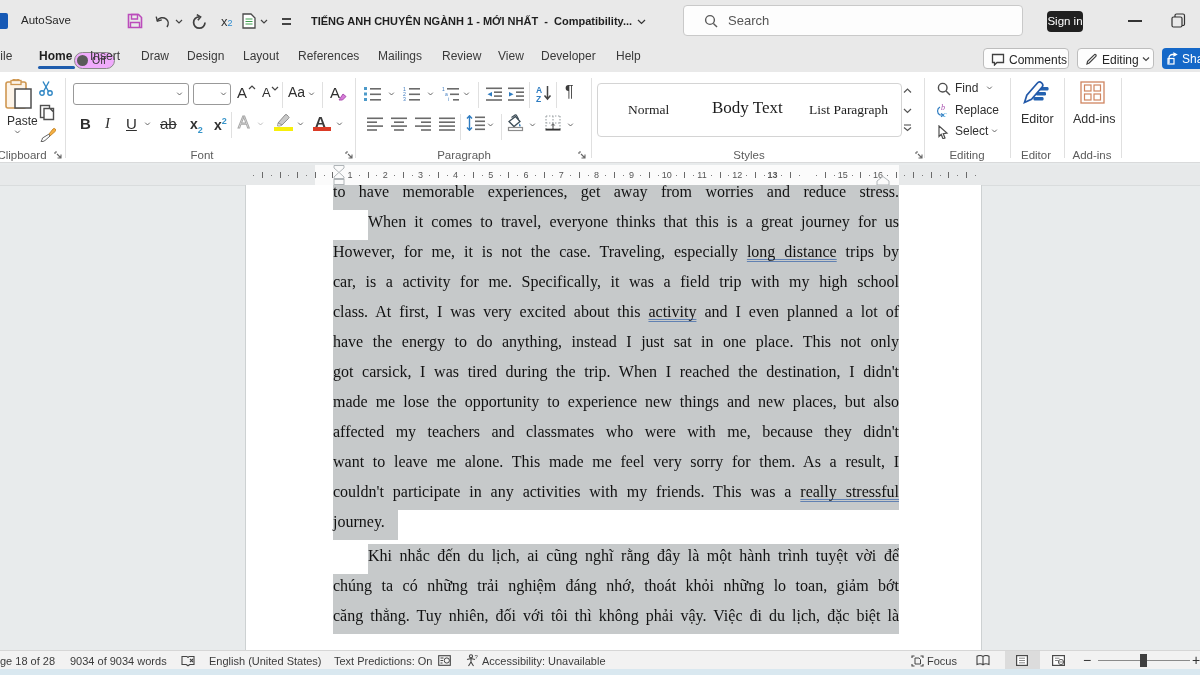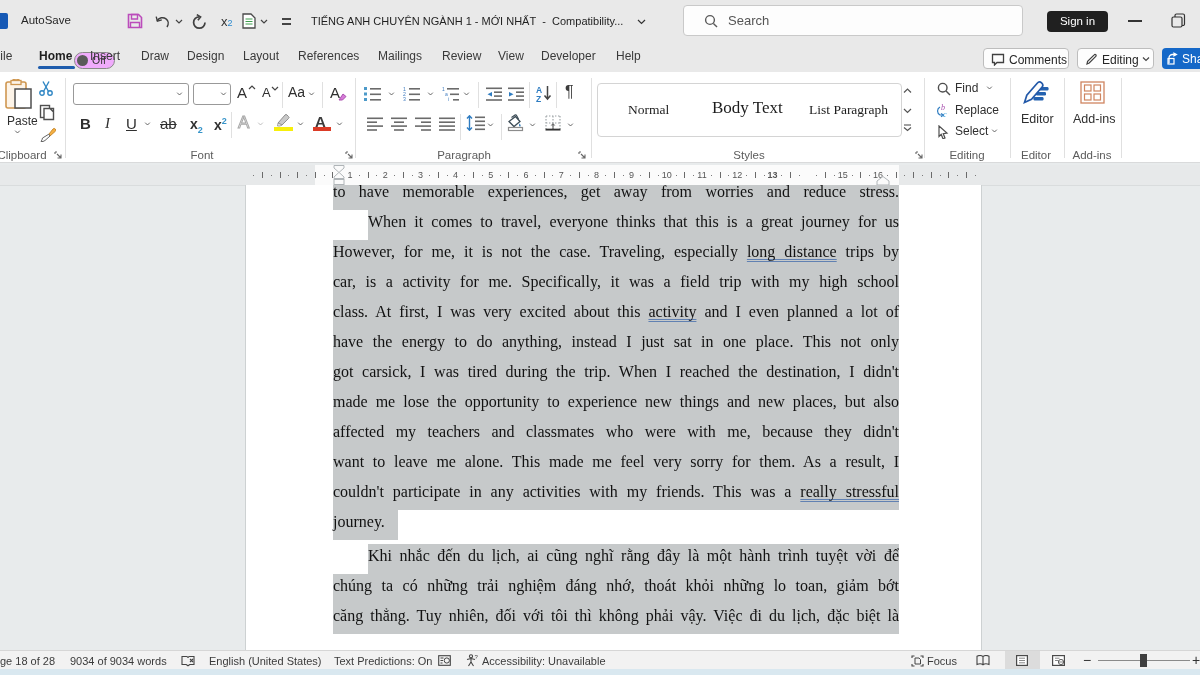"TIẾNG ANH CHUYÊN NGÀNH 1" div.t { font-weight: none -> bold }
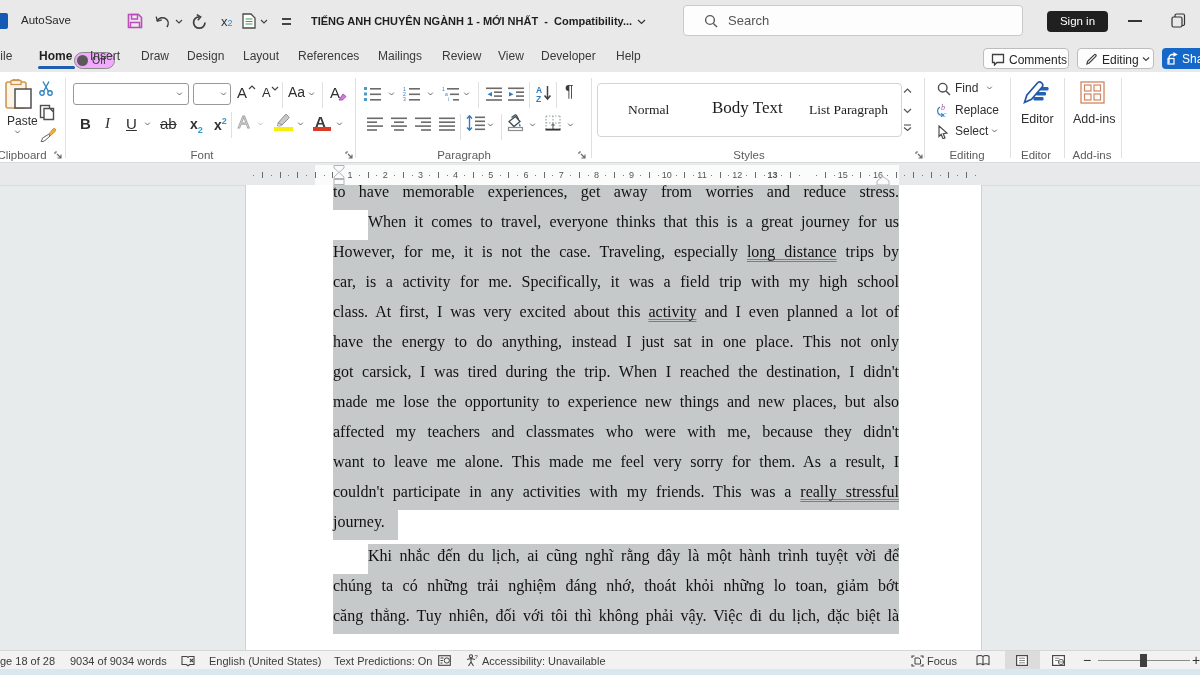"Sign in" #signin { width: 61px -> 36px }
